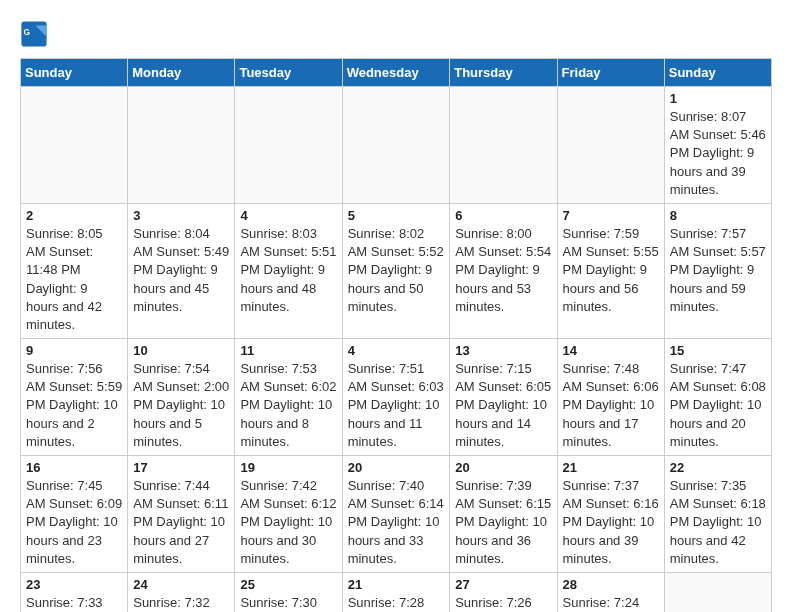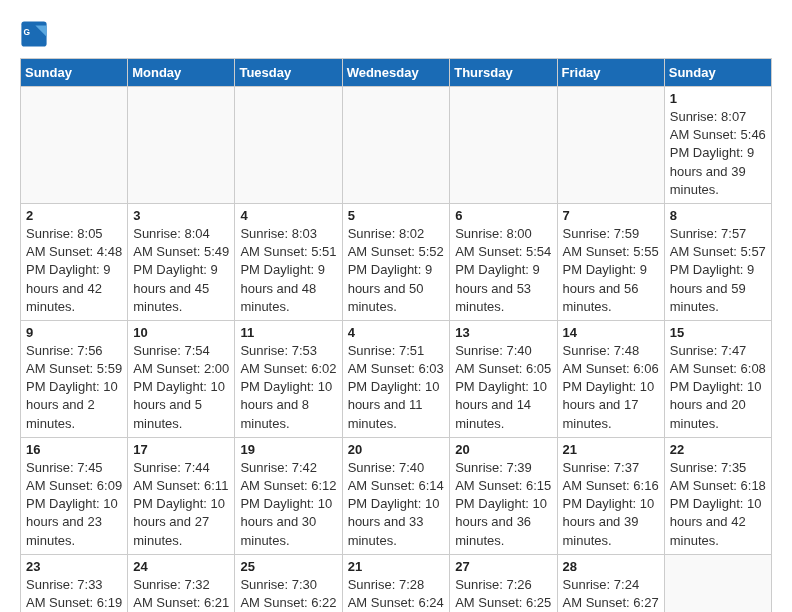"Sunrise: 8:05 AM Sunset: 4:48" div.day-info { text: 4:48 -> 11:48 }
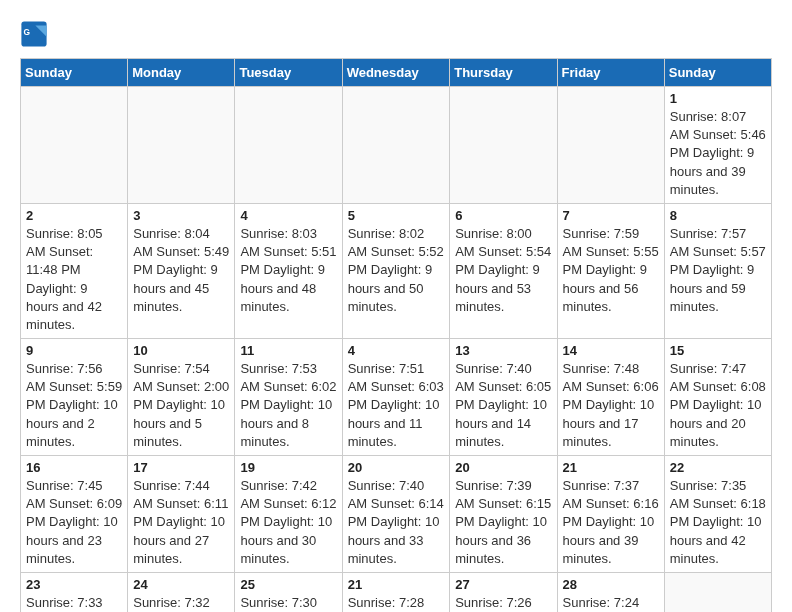"Sunrise: 7:40 AM Sunset: 6:05" div.day-info { text: 7:40 -> 7:15 }
